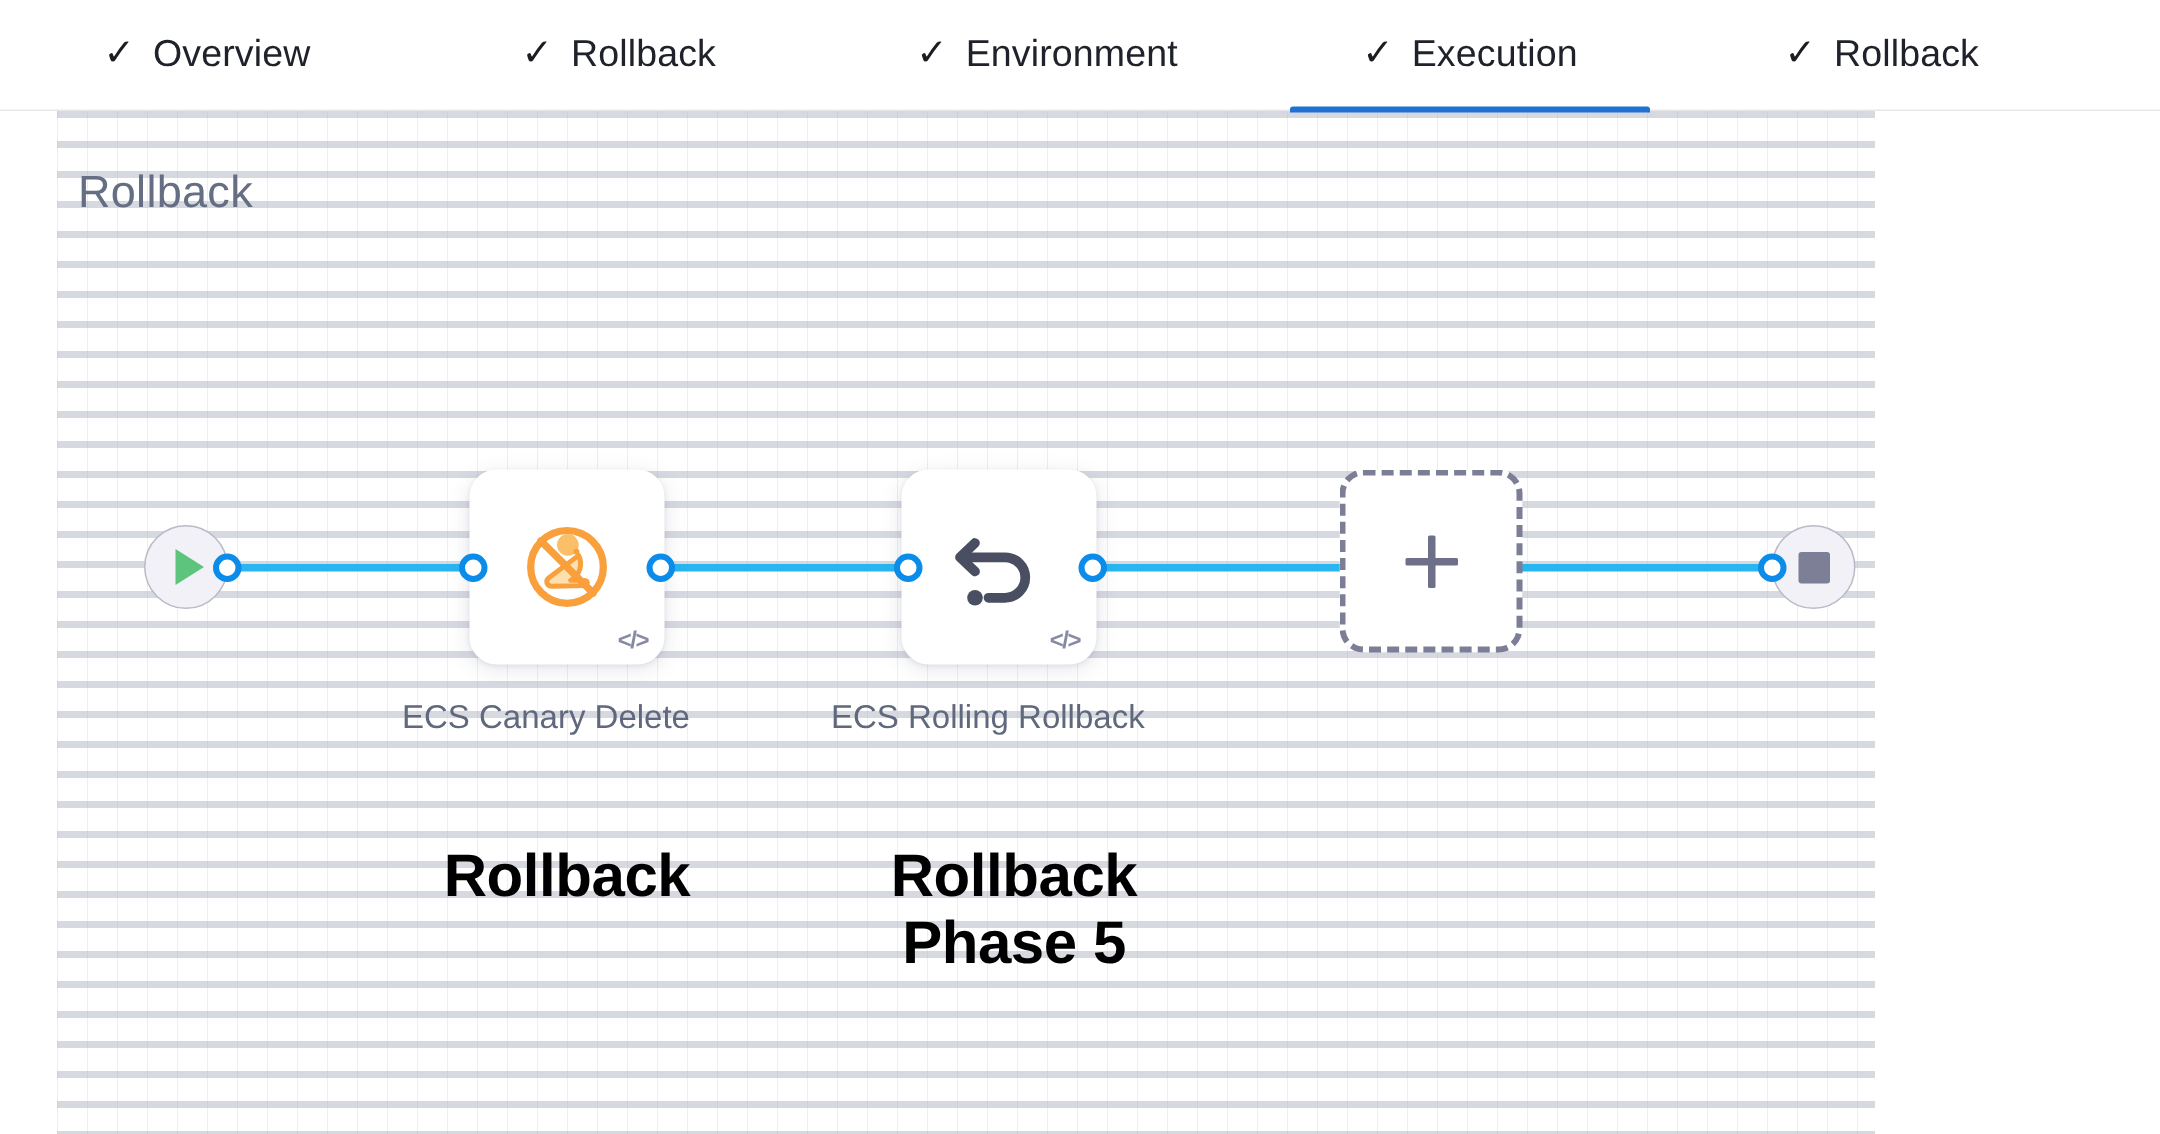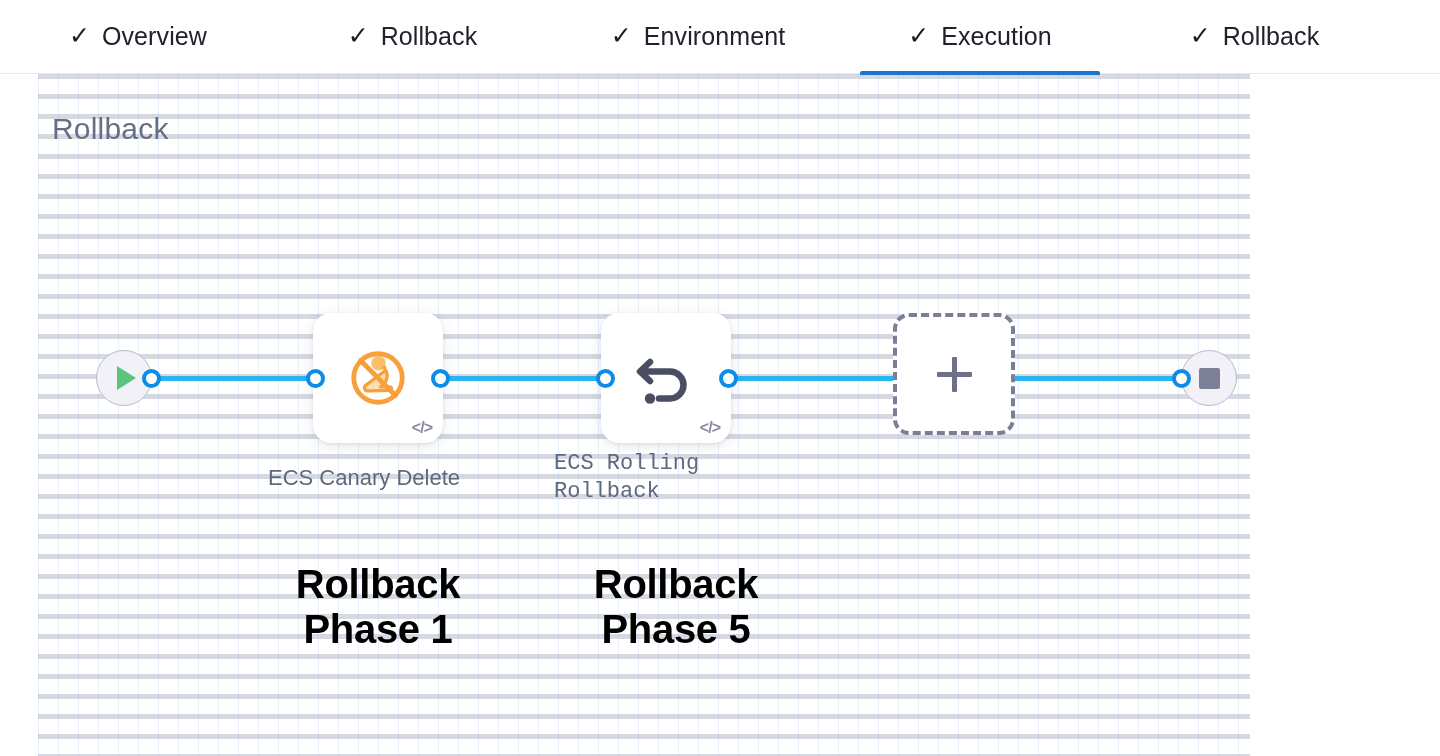"ECS Rolling Rollback" #label-rolling-rollback { font-family: Liberation Mono, monospace -> none; top: 376px -> 390px }
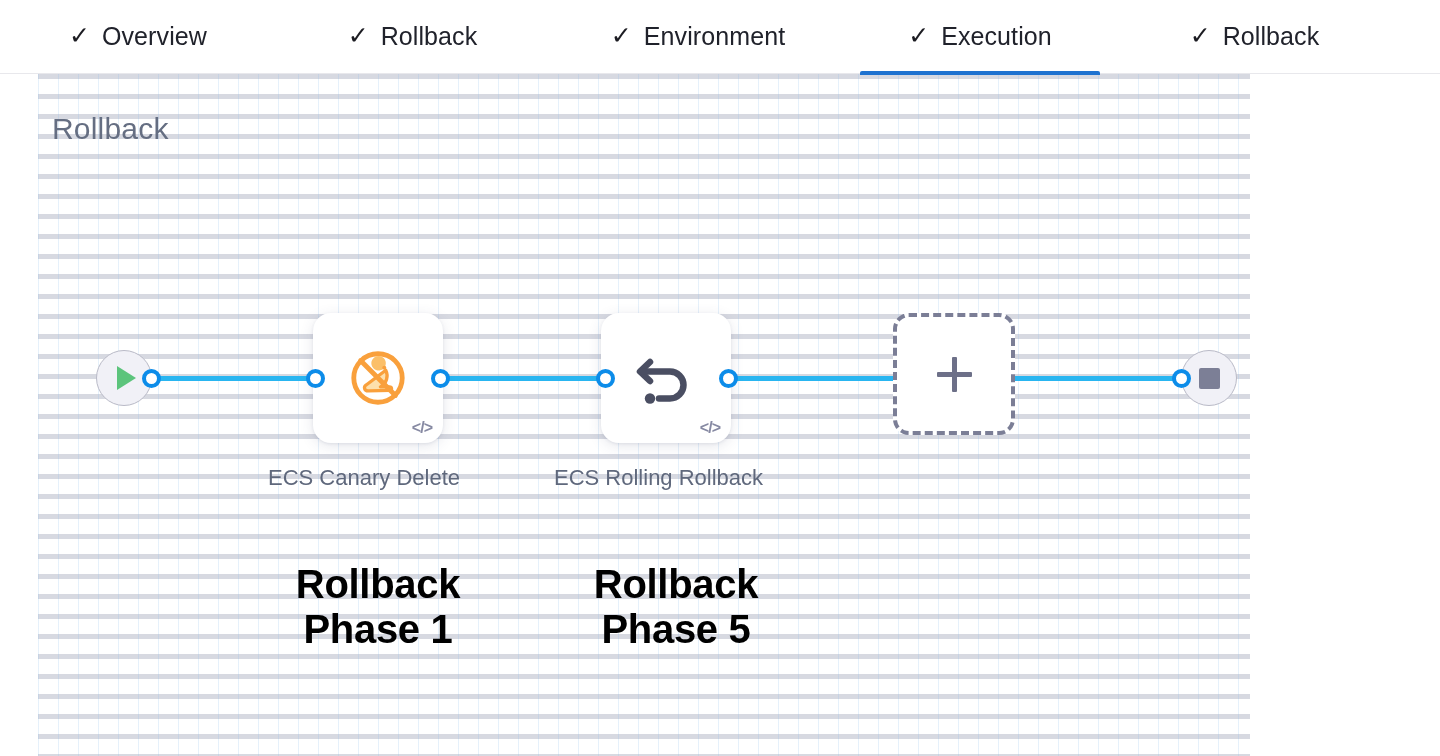"Phase 1" div { html: <div>Phase 1</div> -> none }
